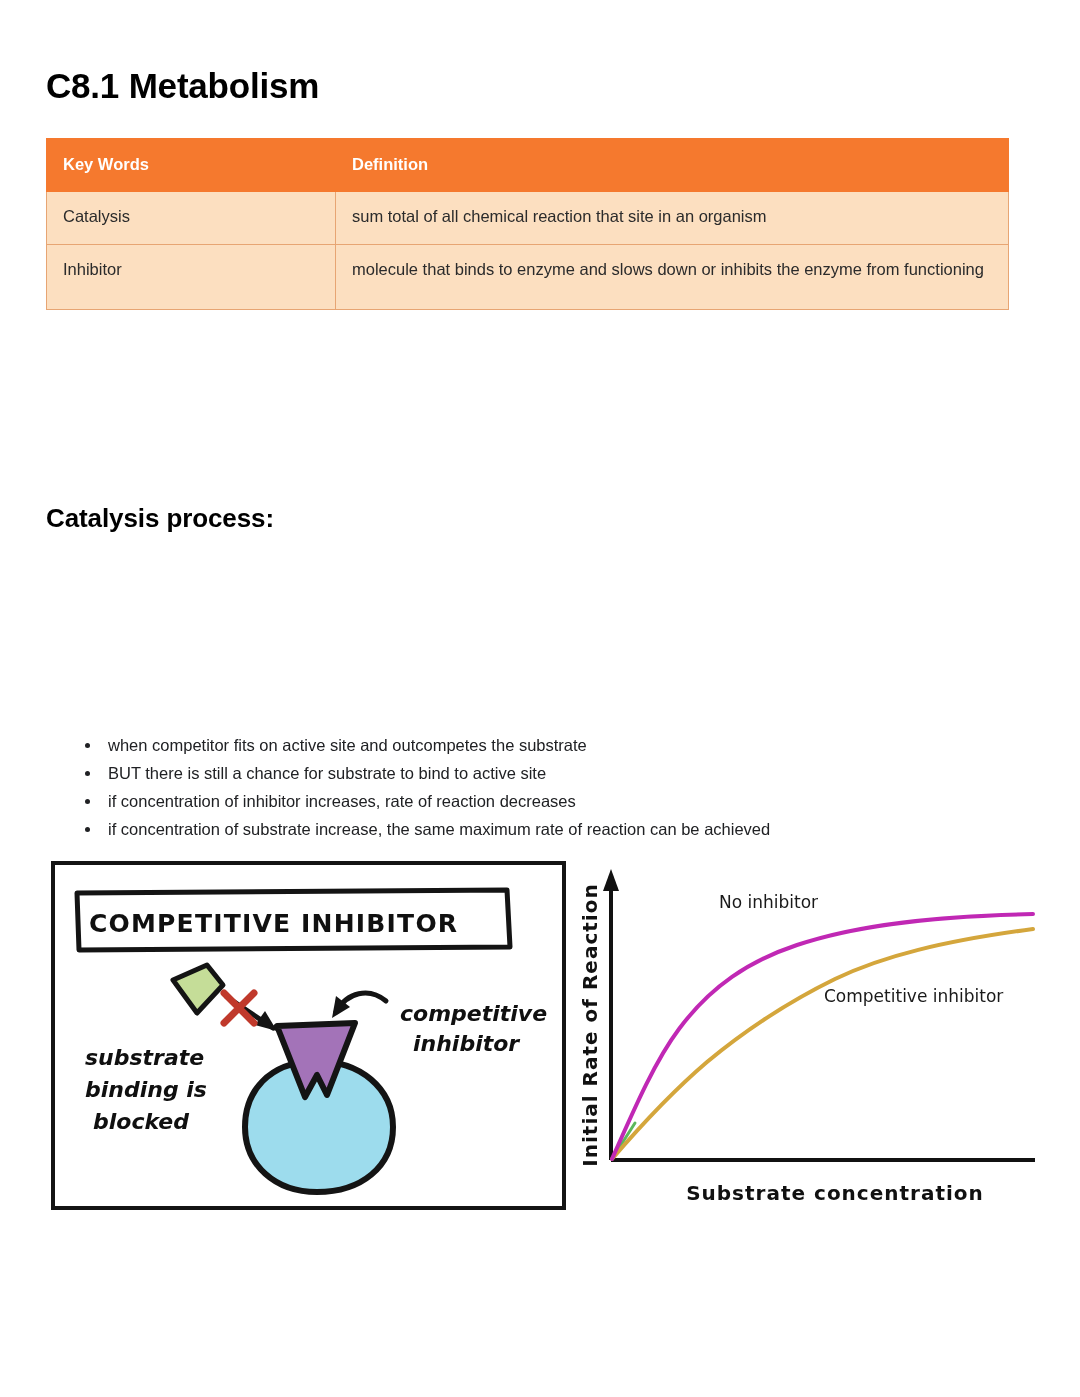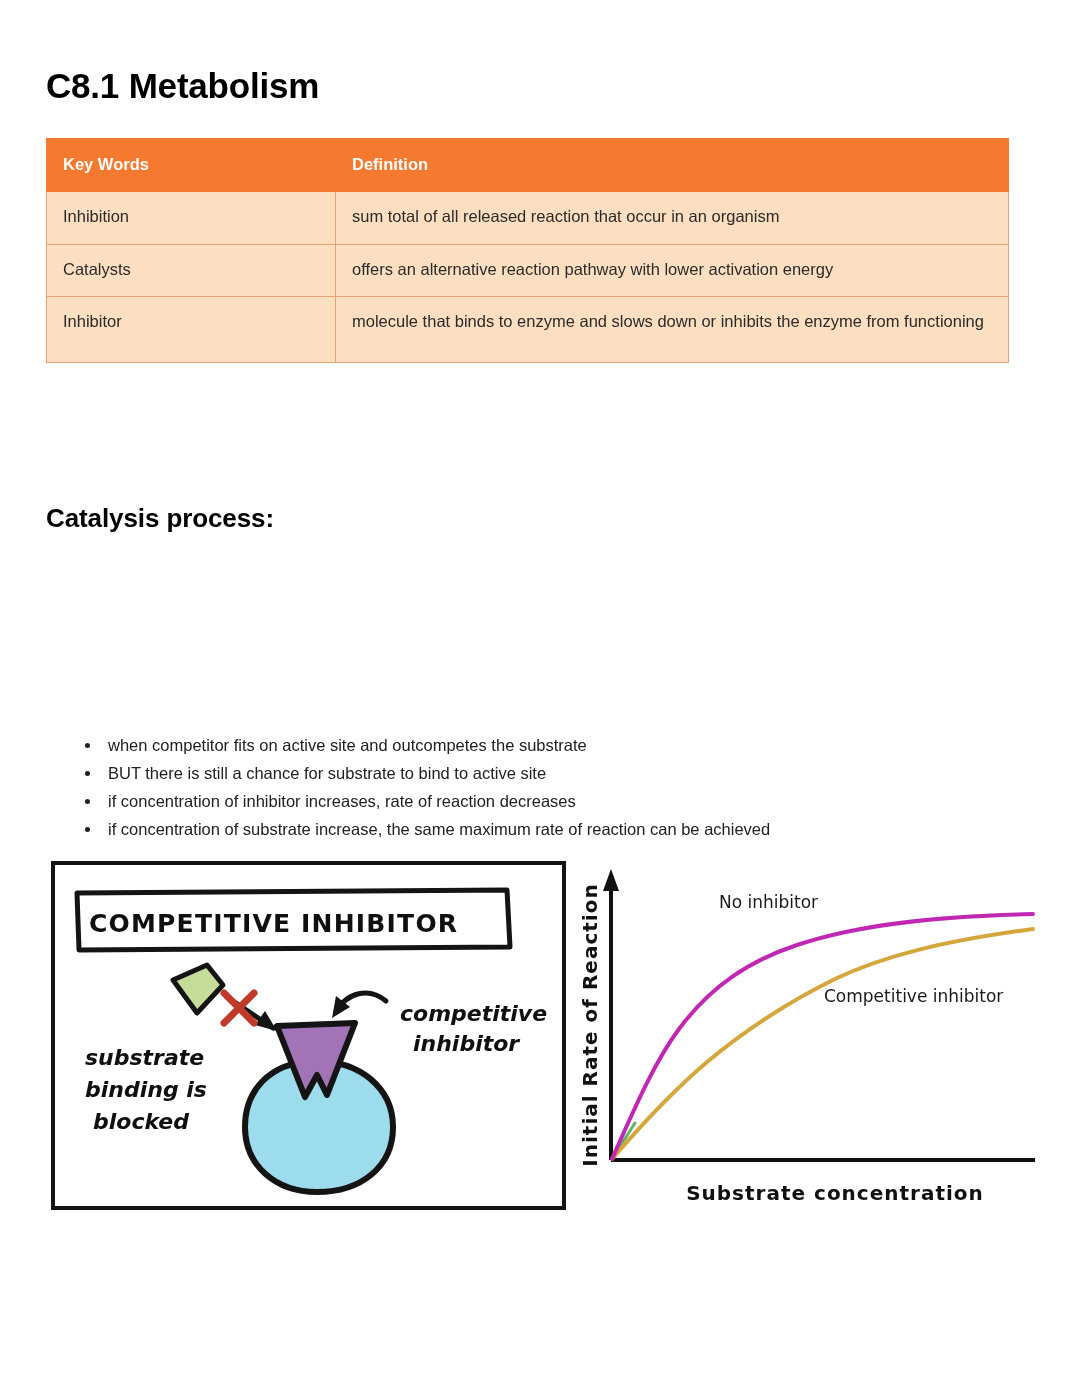"Inhibition" td { text: Inhibition -> Catalysis }
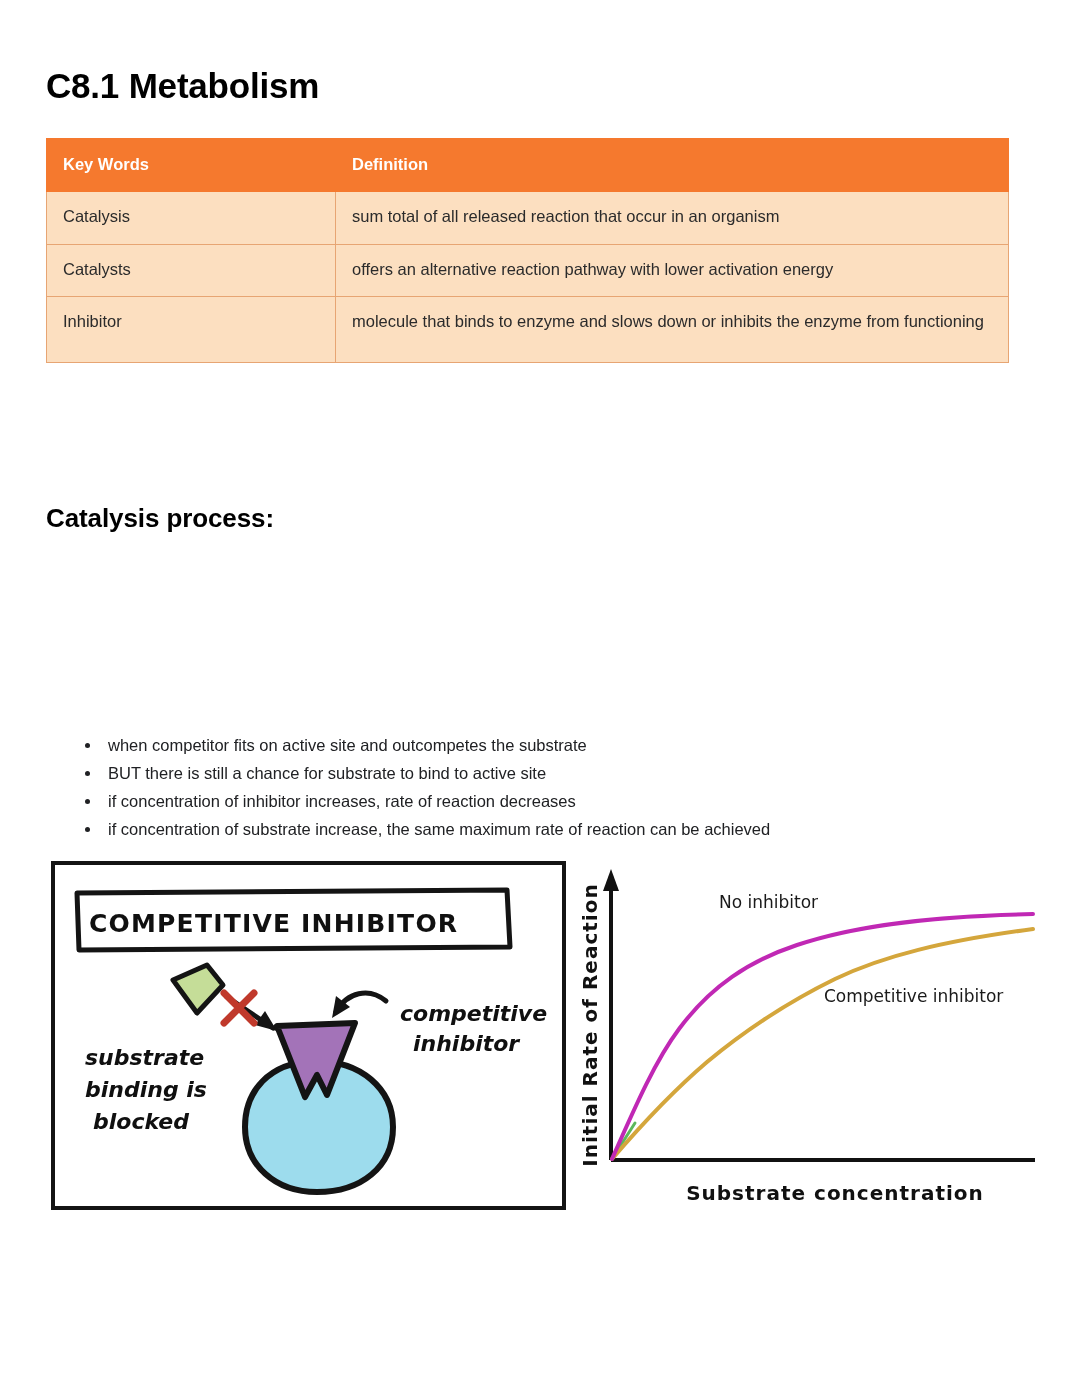"sum total of all released" td { text: released reaction that occur -> chemical reaction that site }
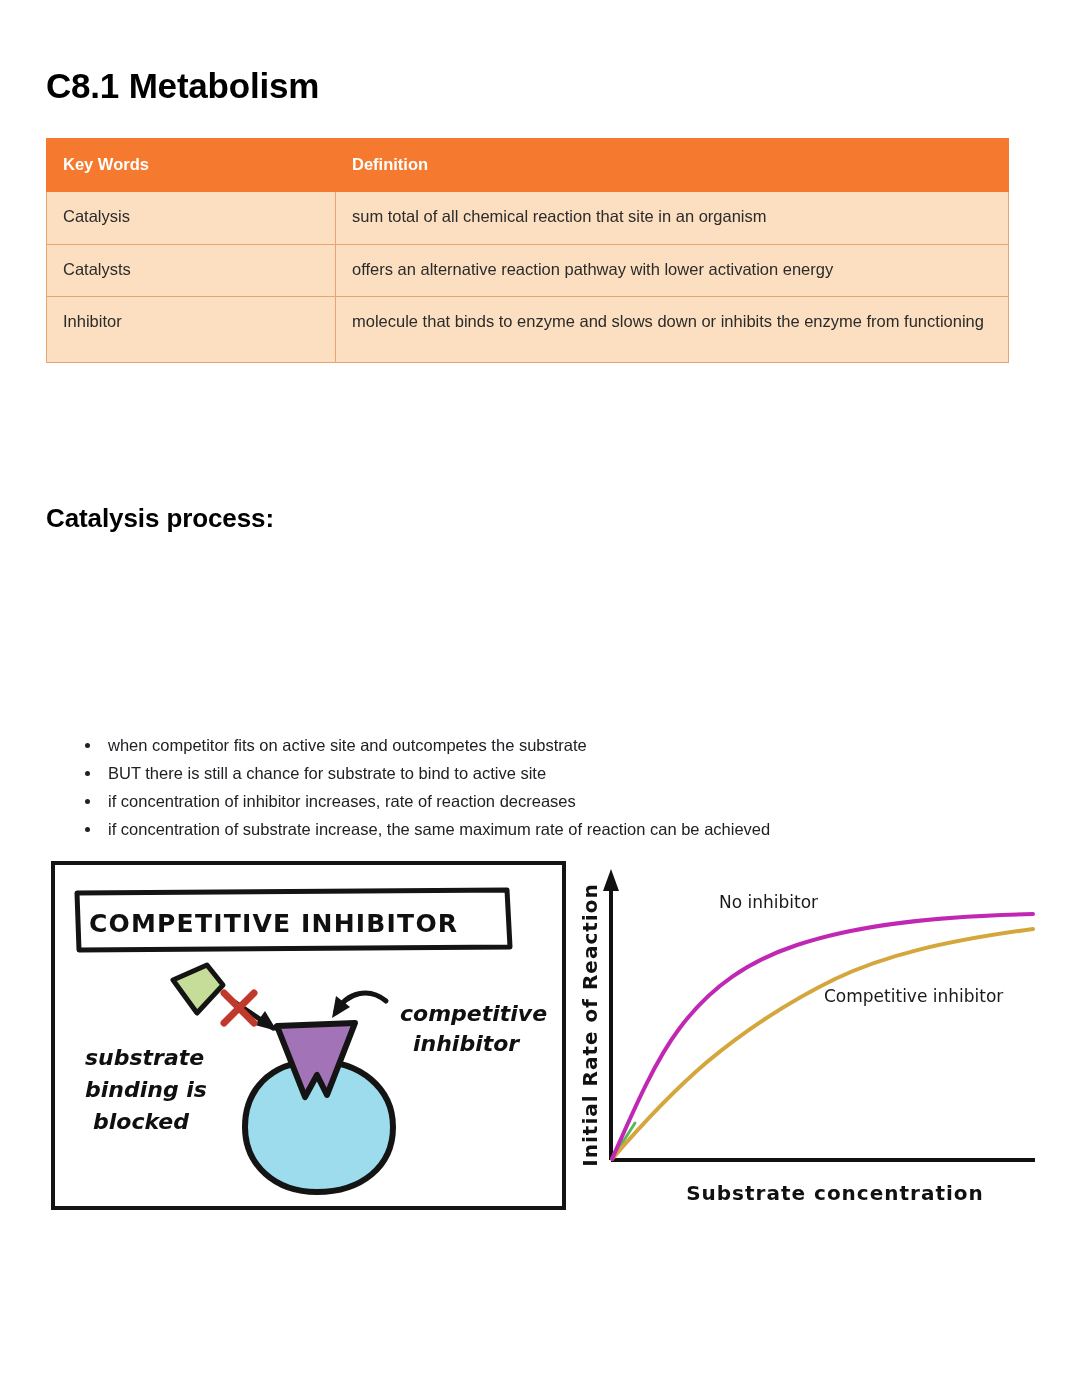"Catalysts" tr { html: <tr> <td>Catalysts</td> <td>offers an alternative reaction pathway with lower activation energy</td> </tr> -> none }
